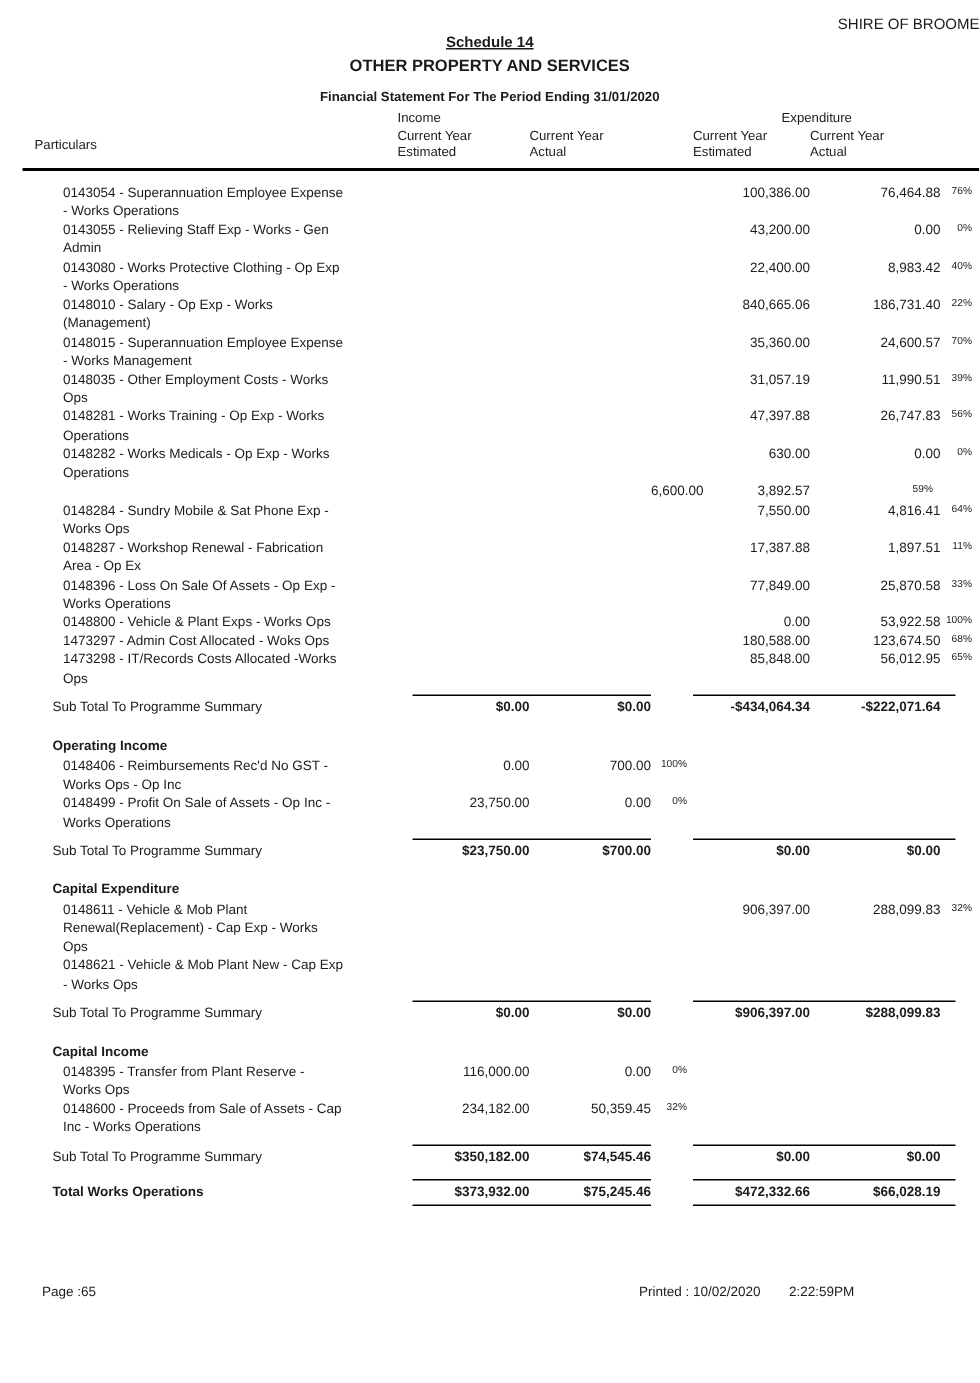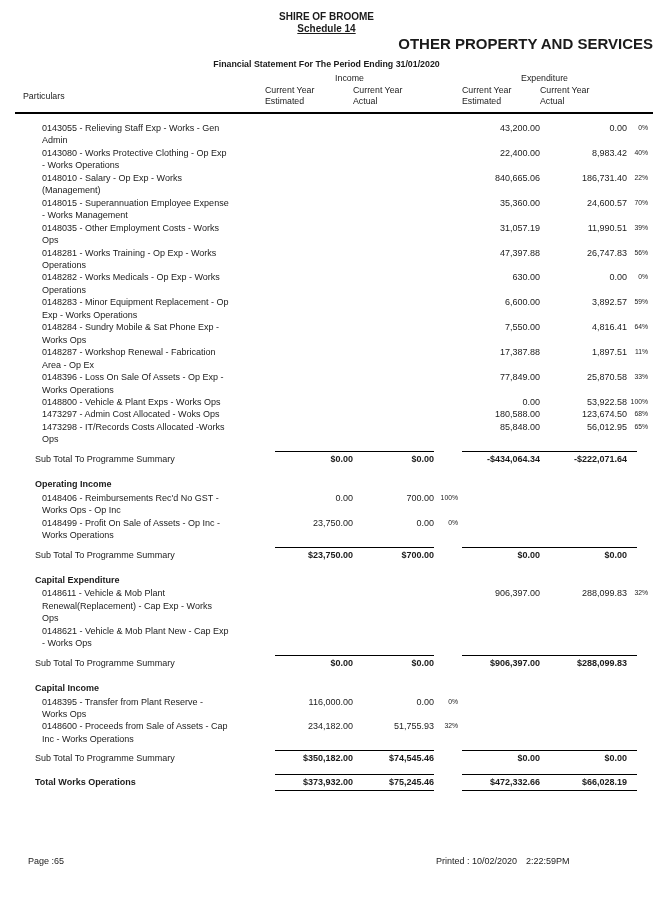"SHIRE OF BROOME" .org { font-weight: bold -> normal; text-align: none -> right }
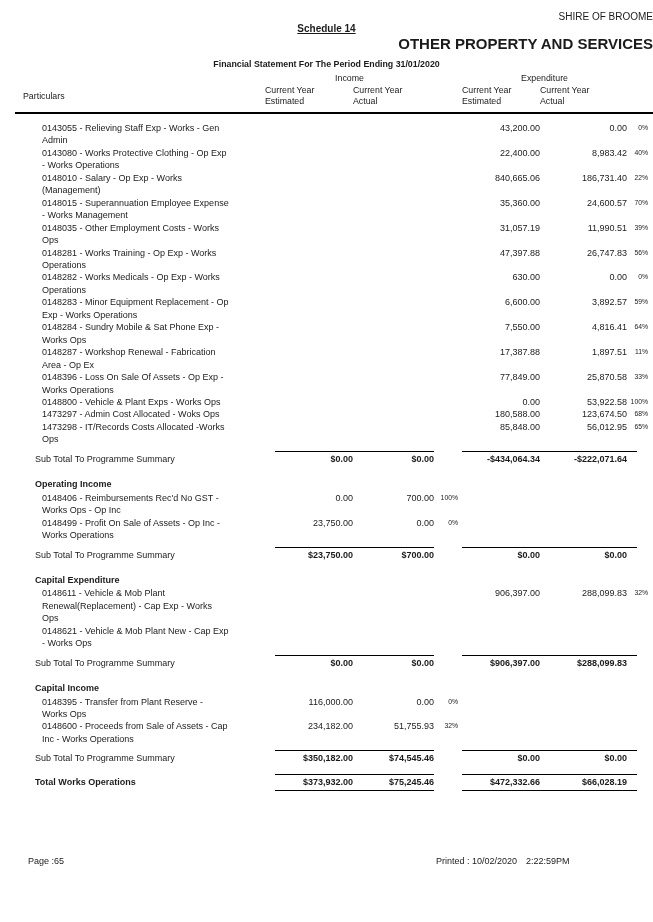"OTHER PROPERTY AND SERVICES" .doc-title { font-size: 15px -> 11px; text-align: right -> none }
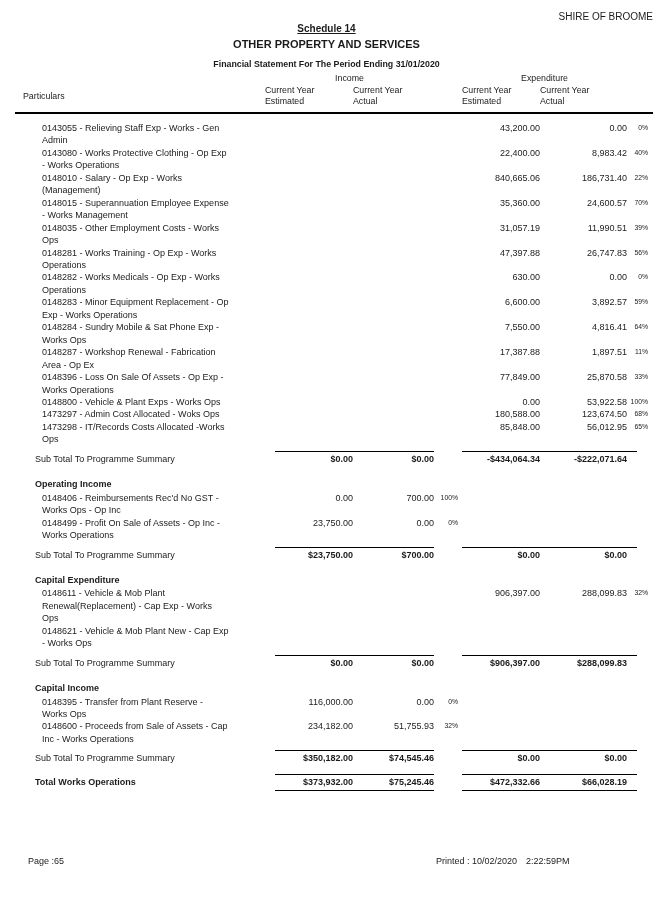"Income" .group-inc { text-align: center -> left }
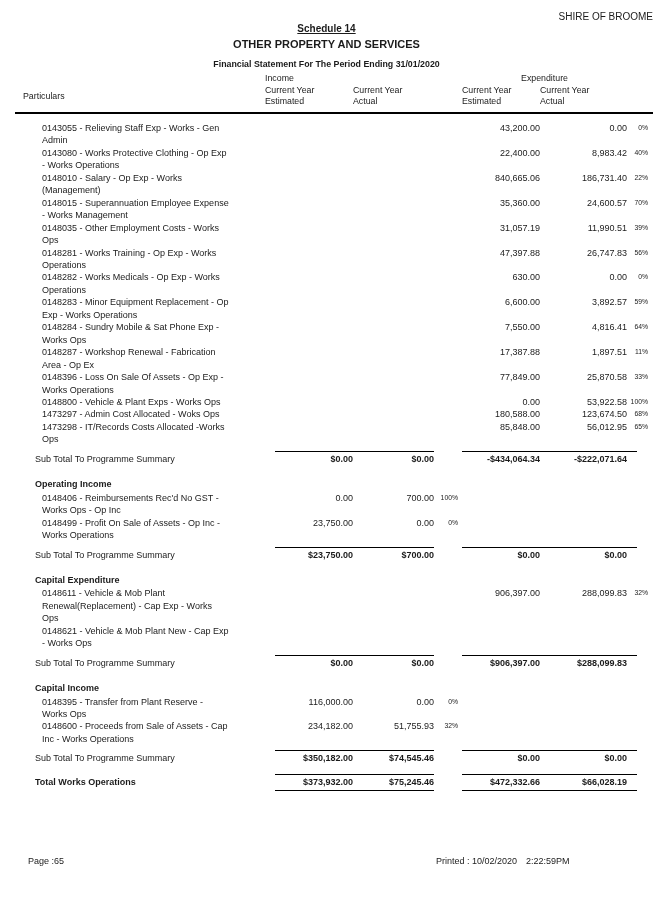"0143054 - Superannuation Employee" div.grid { html: none -> <div> <div>0143054 - Superannuation Employee Expense - Works Operations</div> <div></div> <div></div> <div></div> <div>100,386.00</div> <div>76,464.88</div> <div>76%</div> </div> }
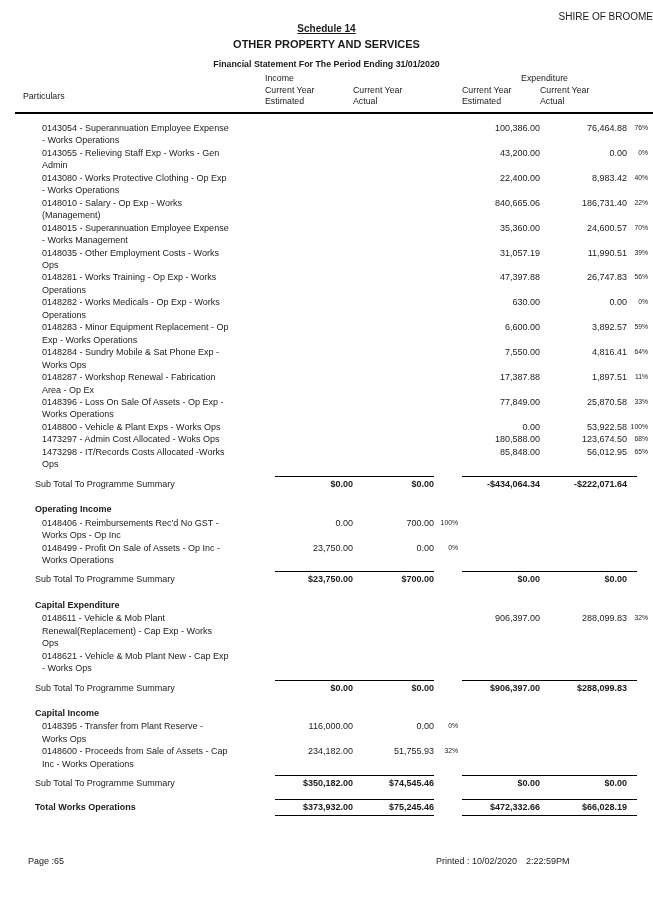"0148283 - Minor Equipment Replacement" div.cell { html: <div>0148283 - Minor Equipment Replacement - Op Exp - Works Operations</div> -> none }
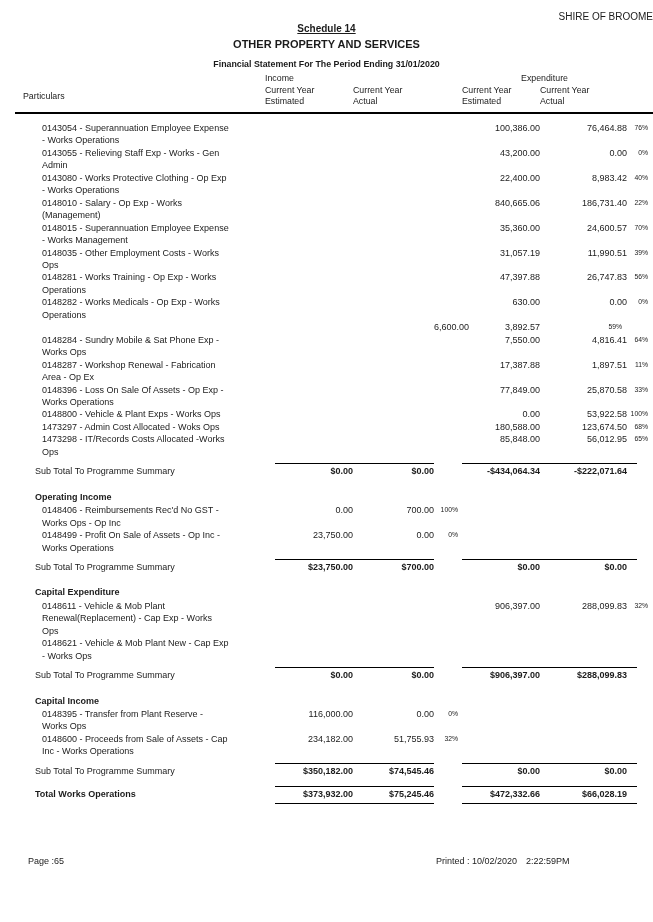"51,755.93" div.cell { text: 51,755.93 -> 50,359.45 }
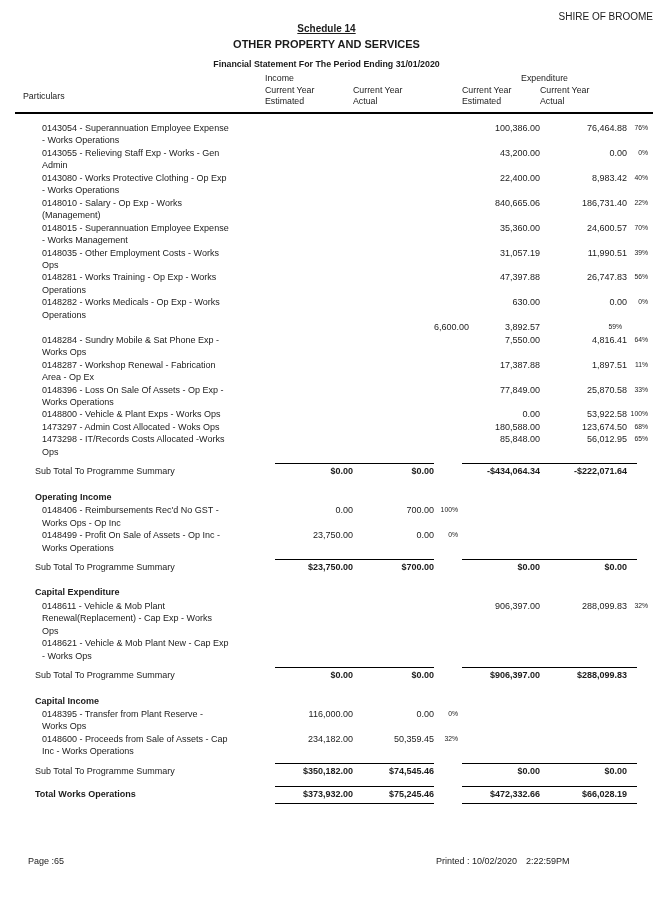"Printed : 10/02/2020" .f-printed { left: 436px -> 426px }
